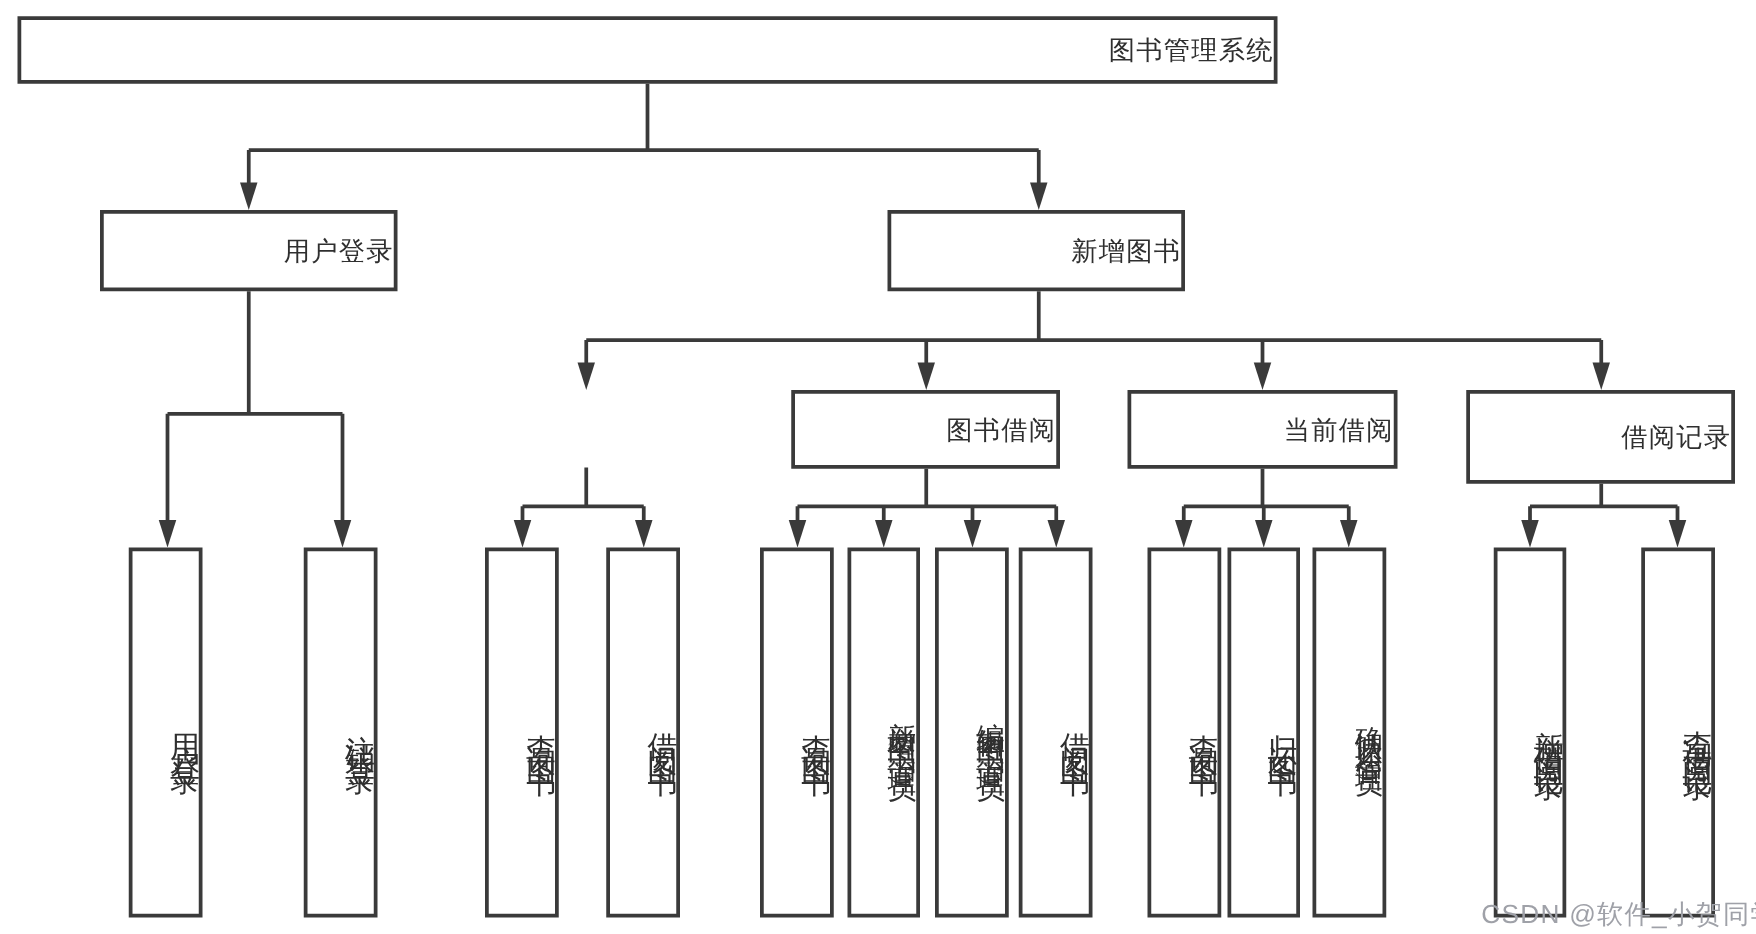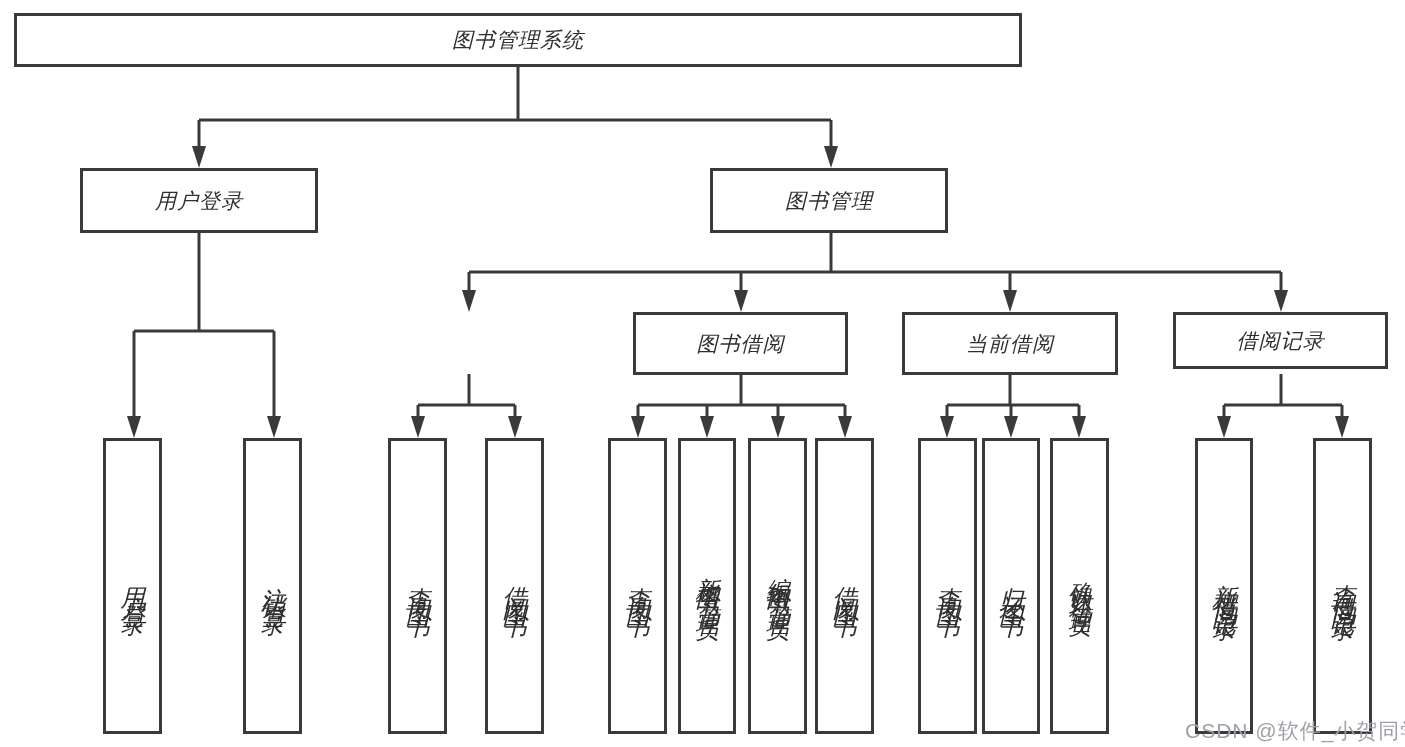"图书管理系统" .node { font-style: italic -> none; justify-content: center -> flex-end }
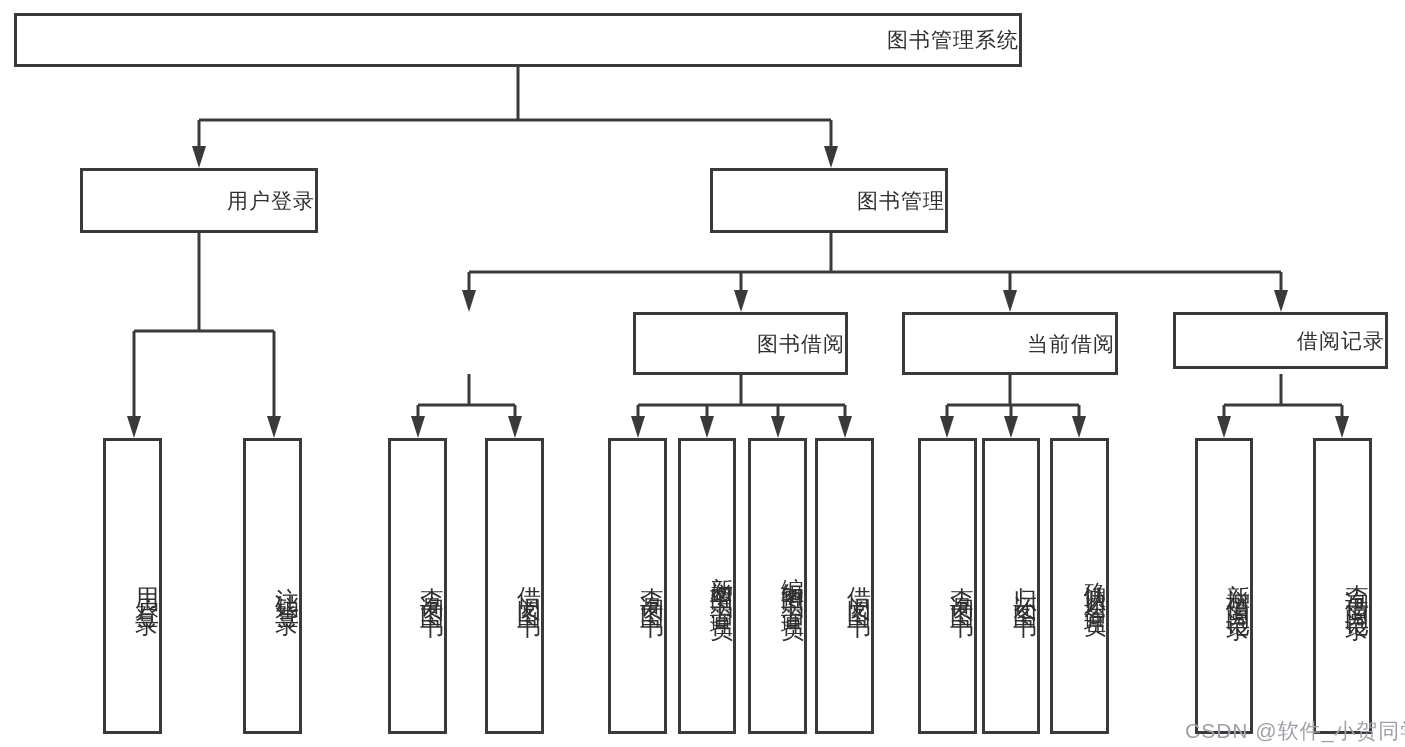"图书管理" span { text: 图书管理 -> 新增图书 }
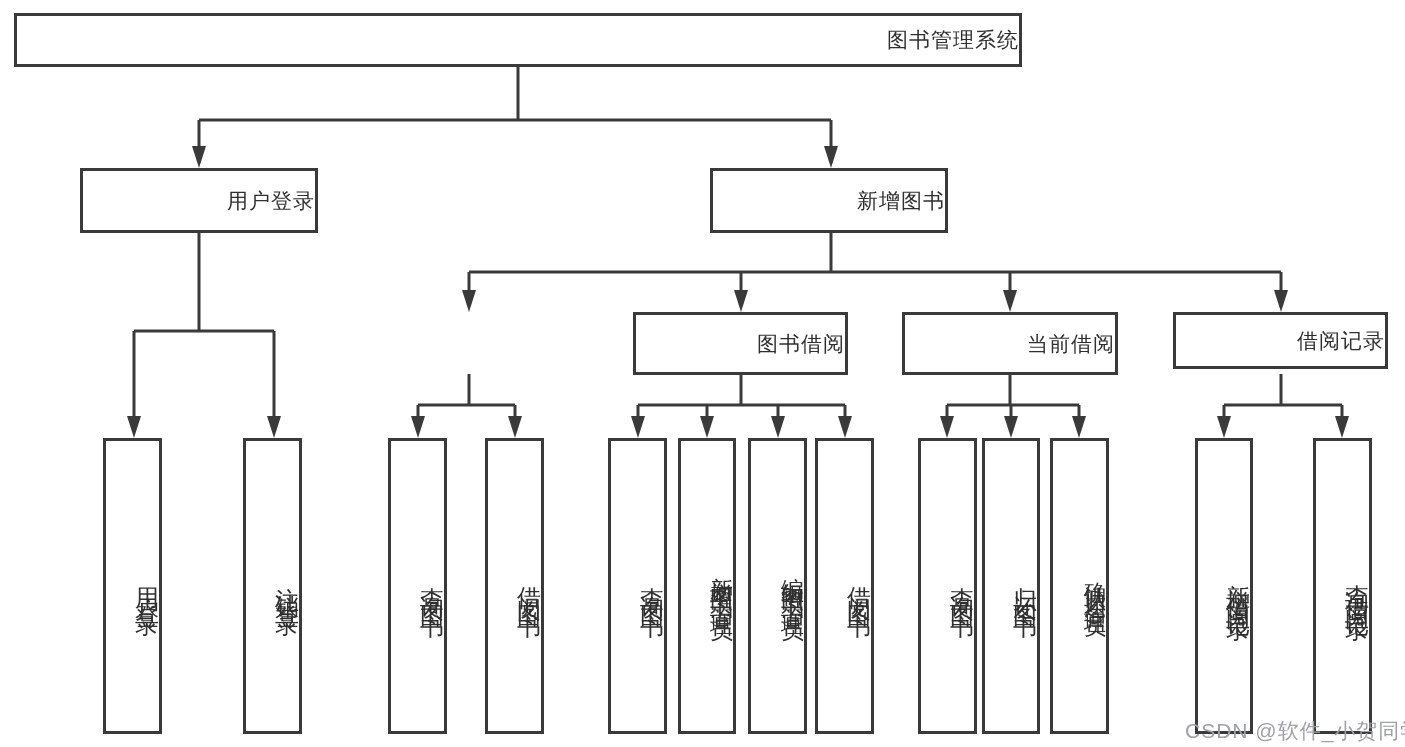"借阅记录" div.node { height: 57px -> 75px }
